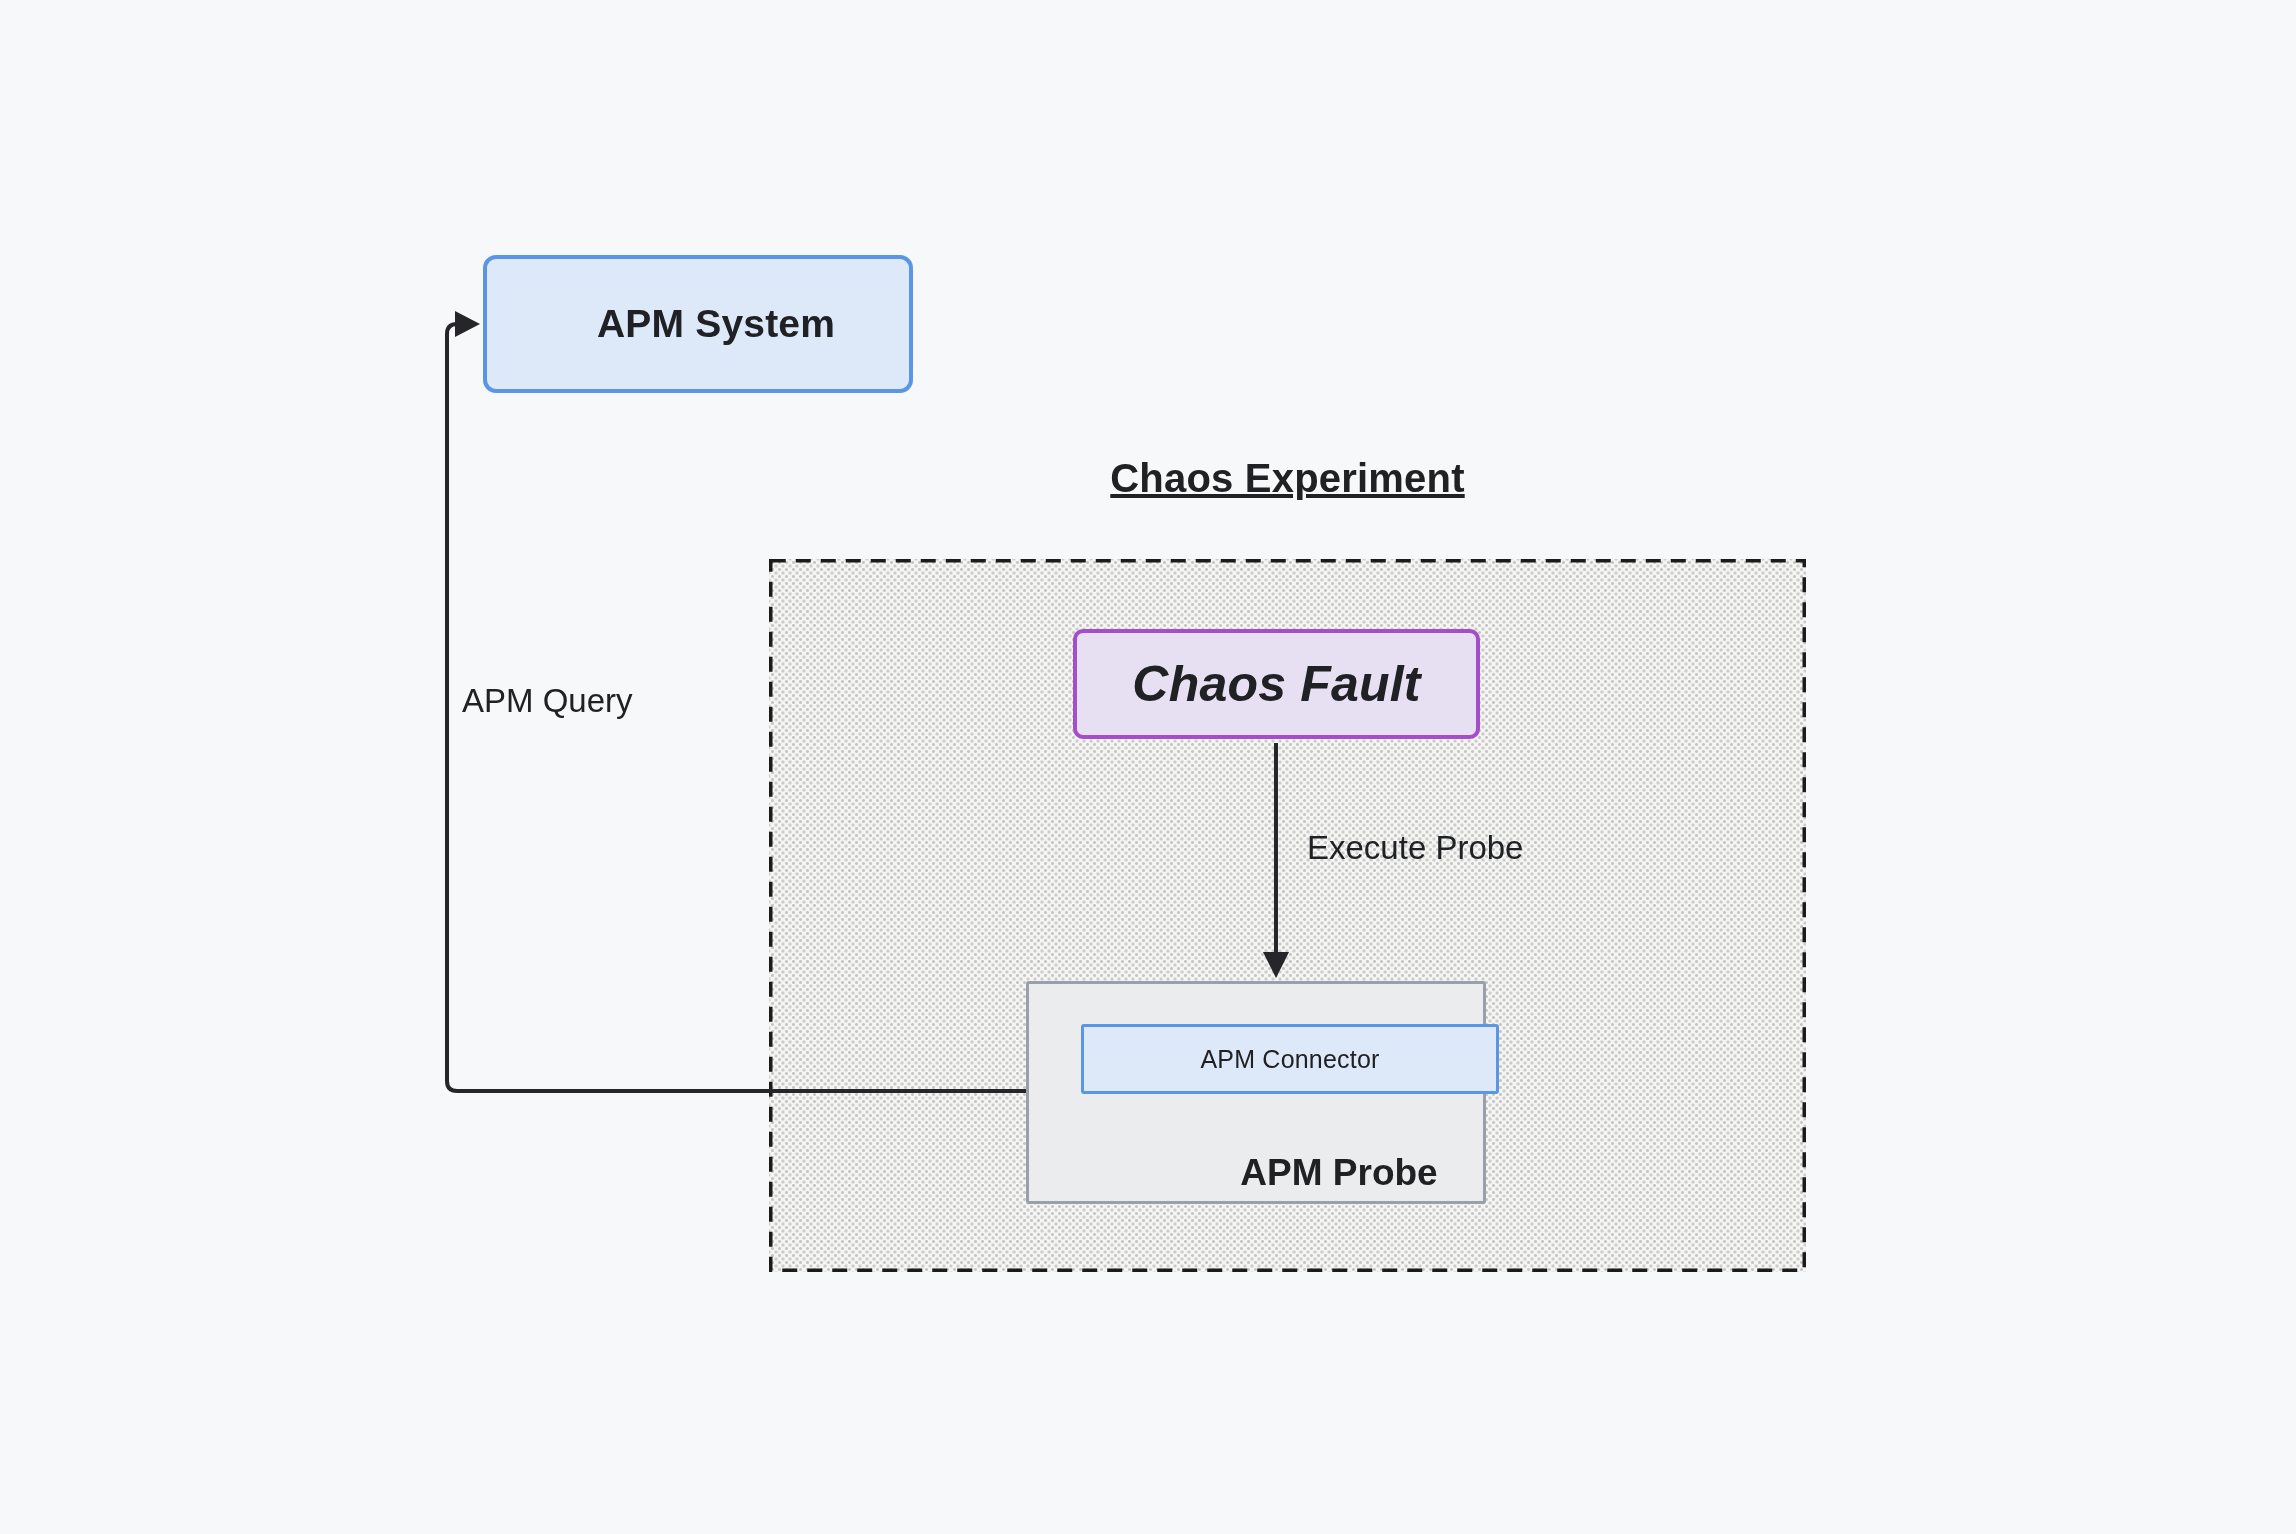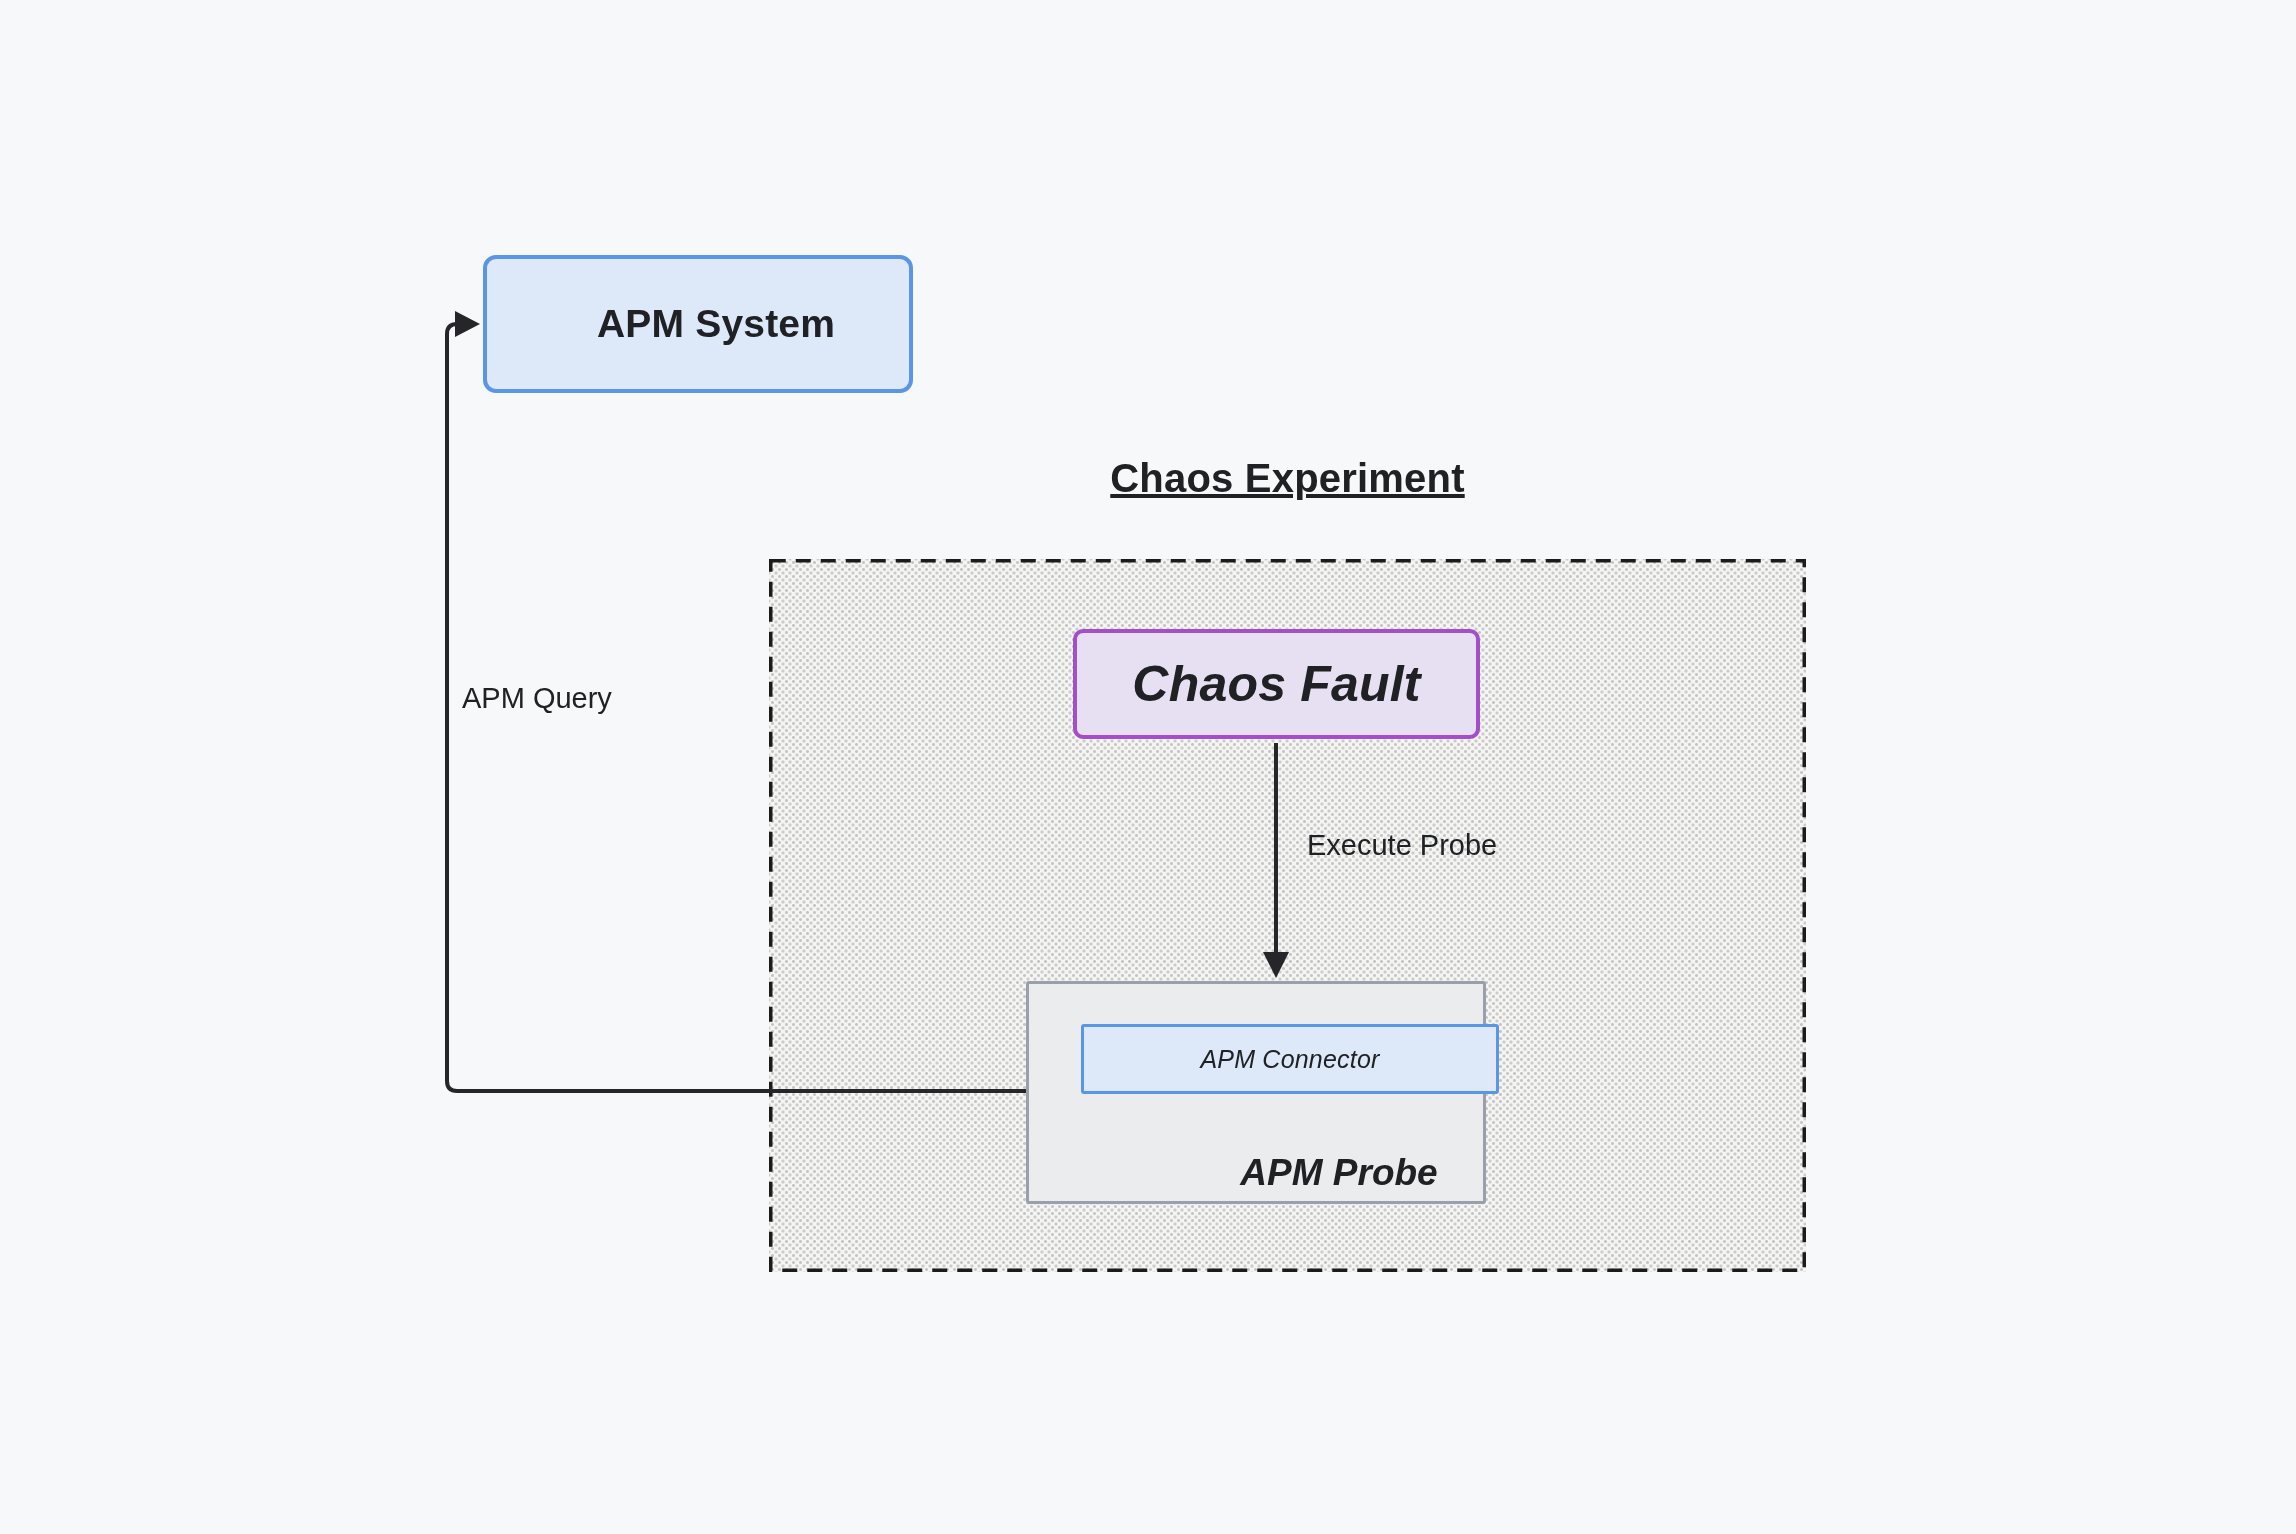"APM Query" .edge-label { font-size: 29px -> 33px }
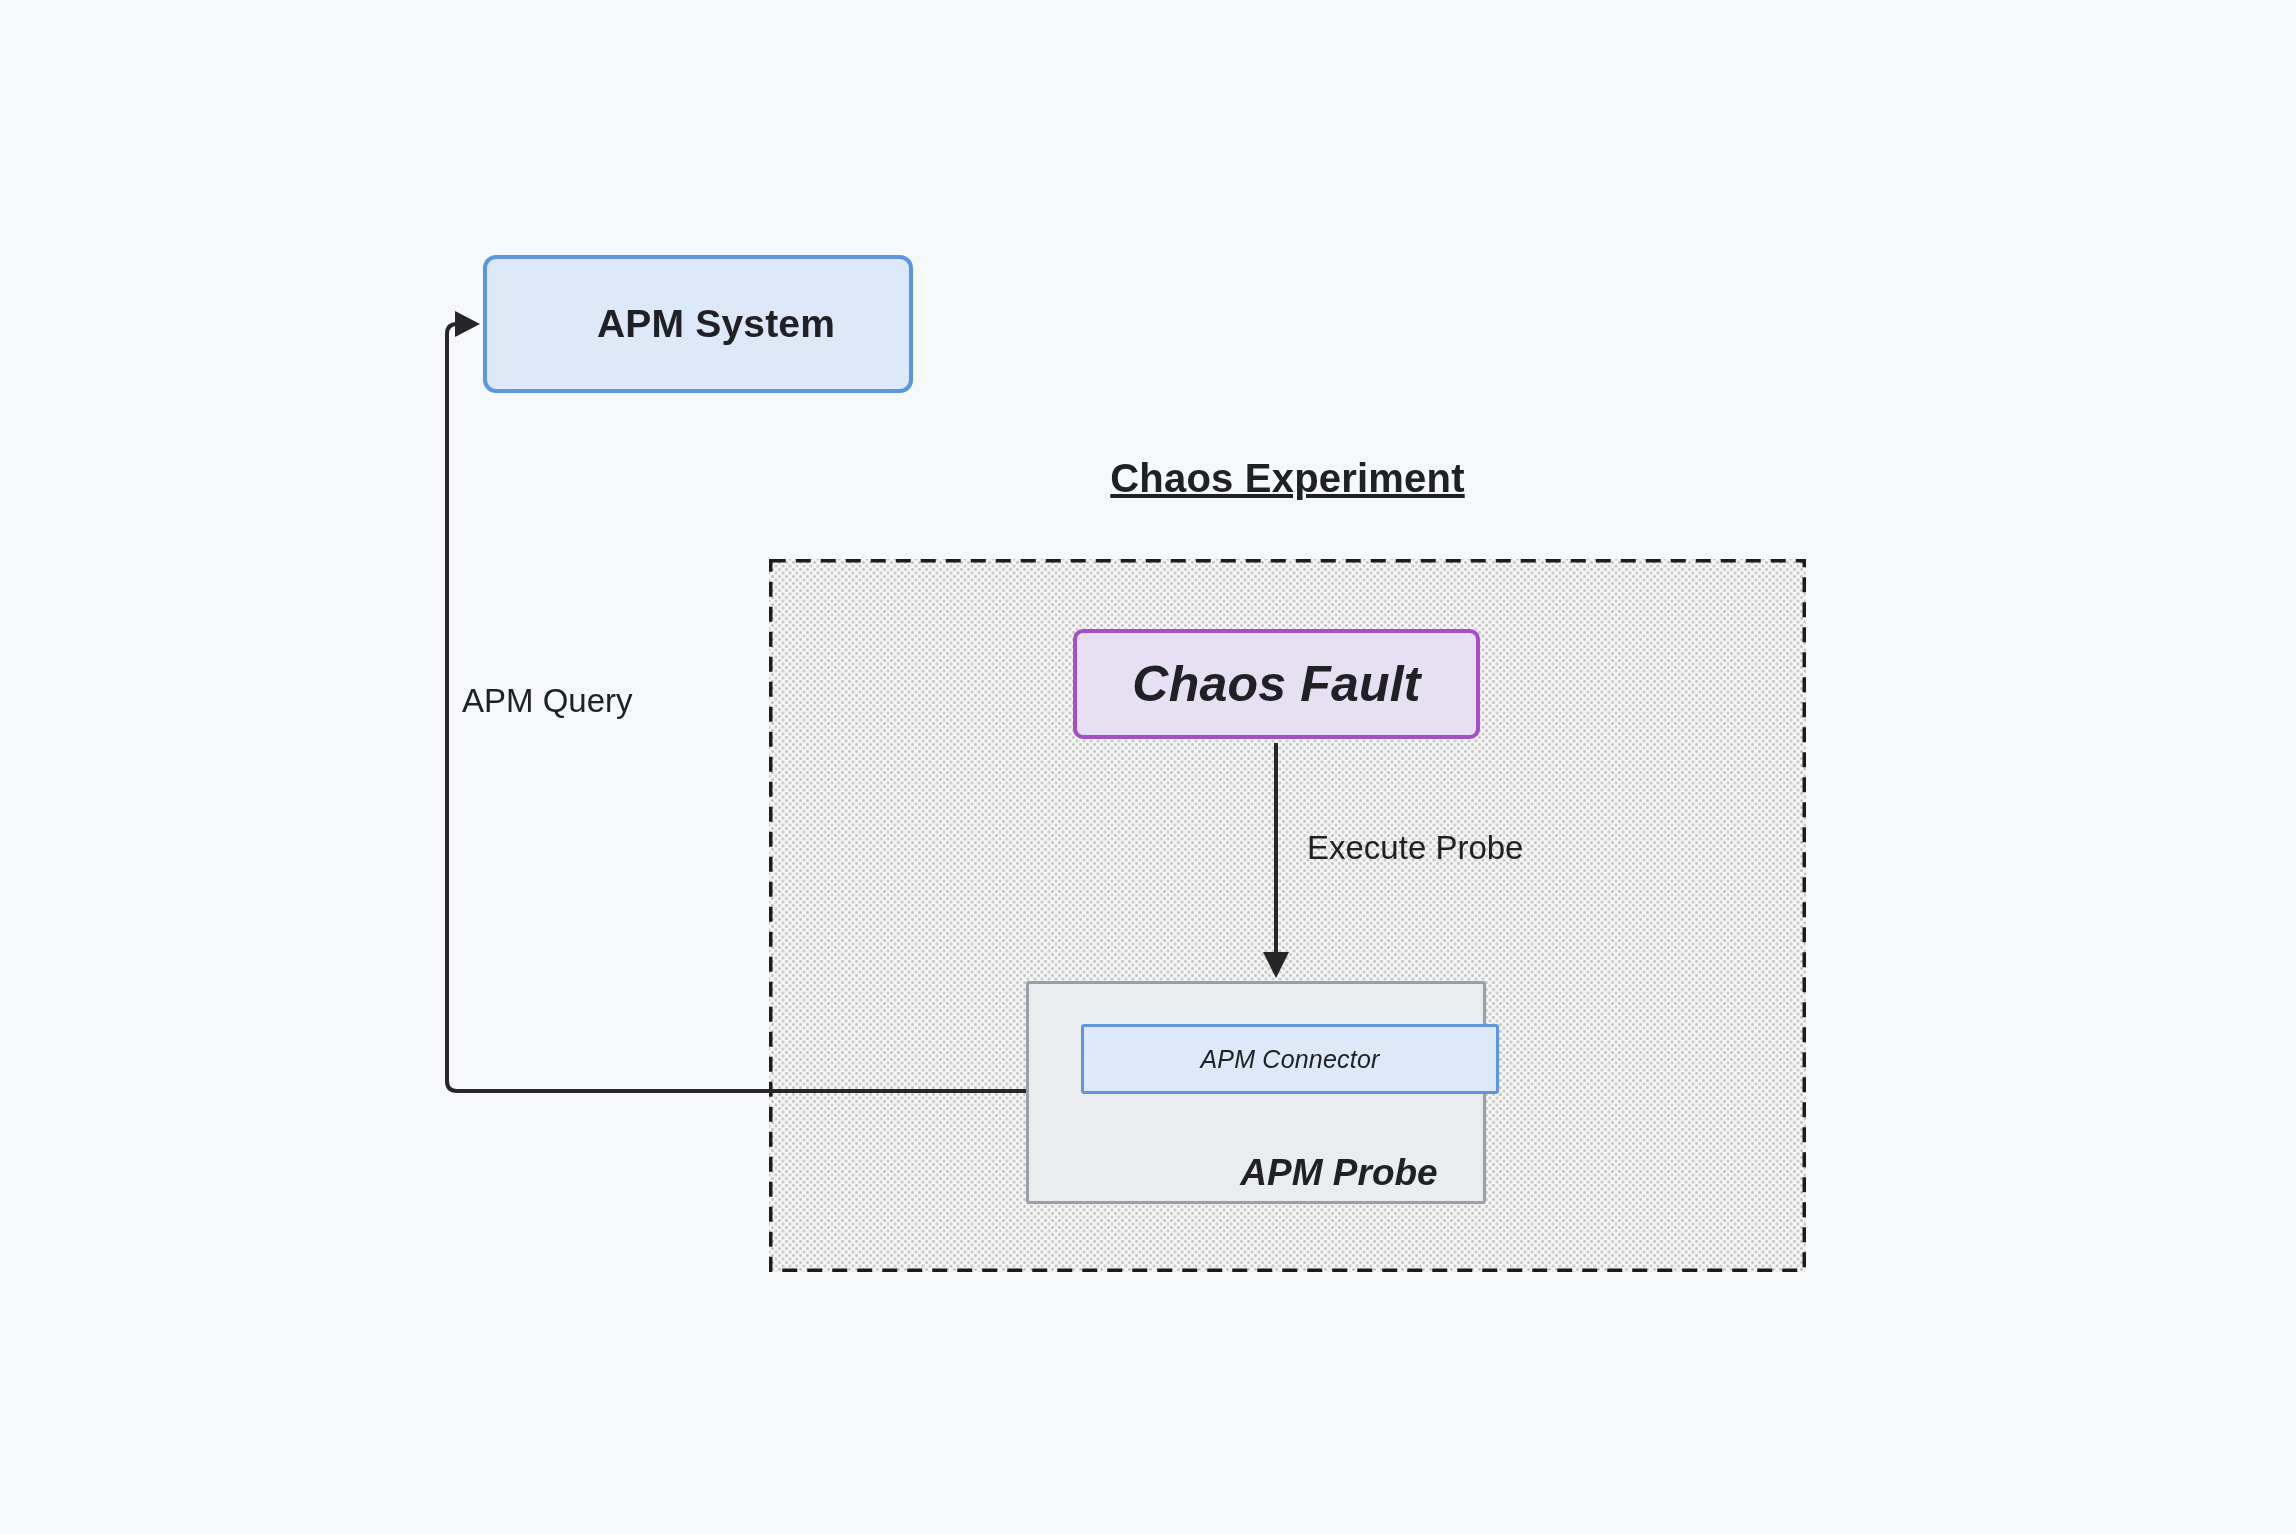"APM Connector" .apm-probe { font-style: italic -> none }
